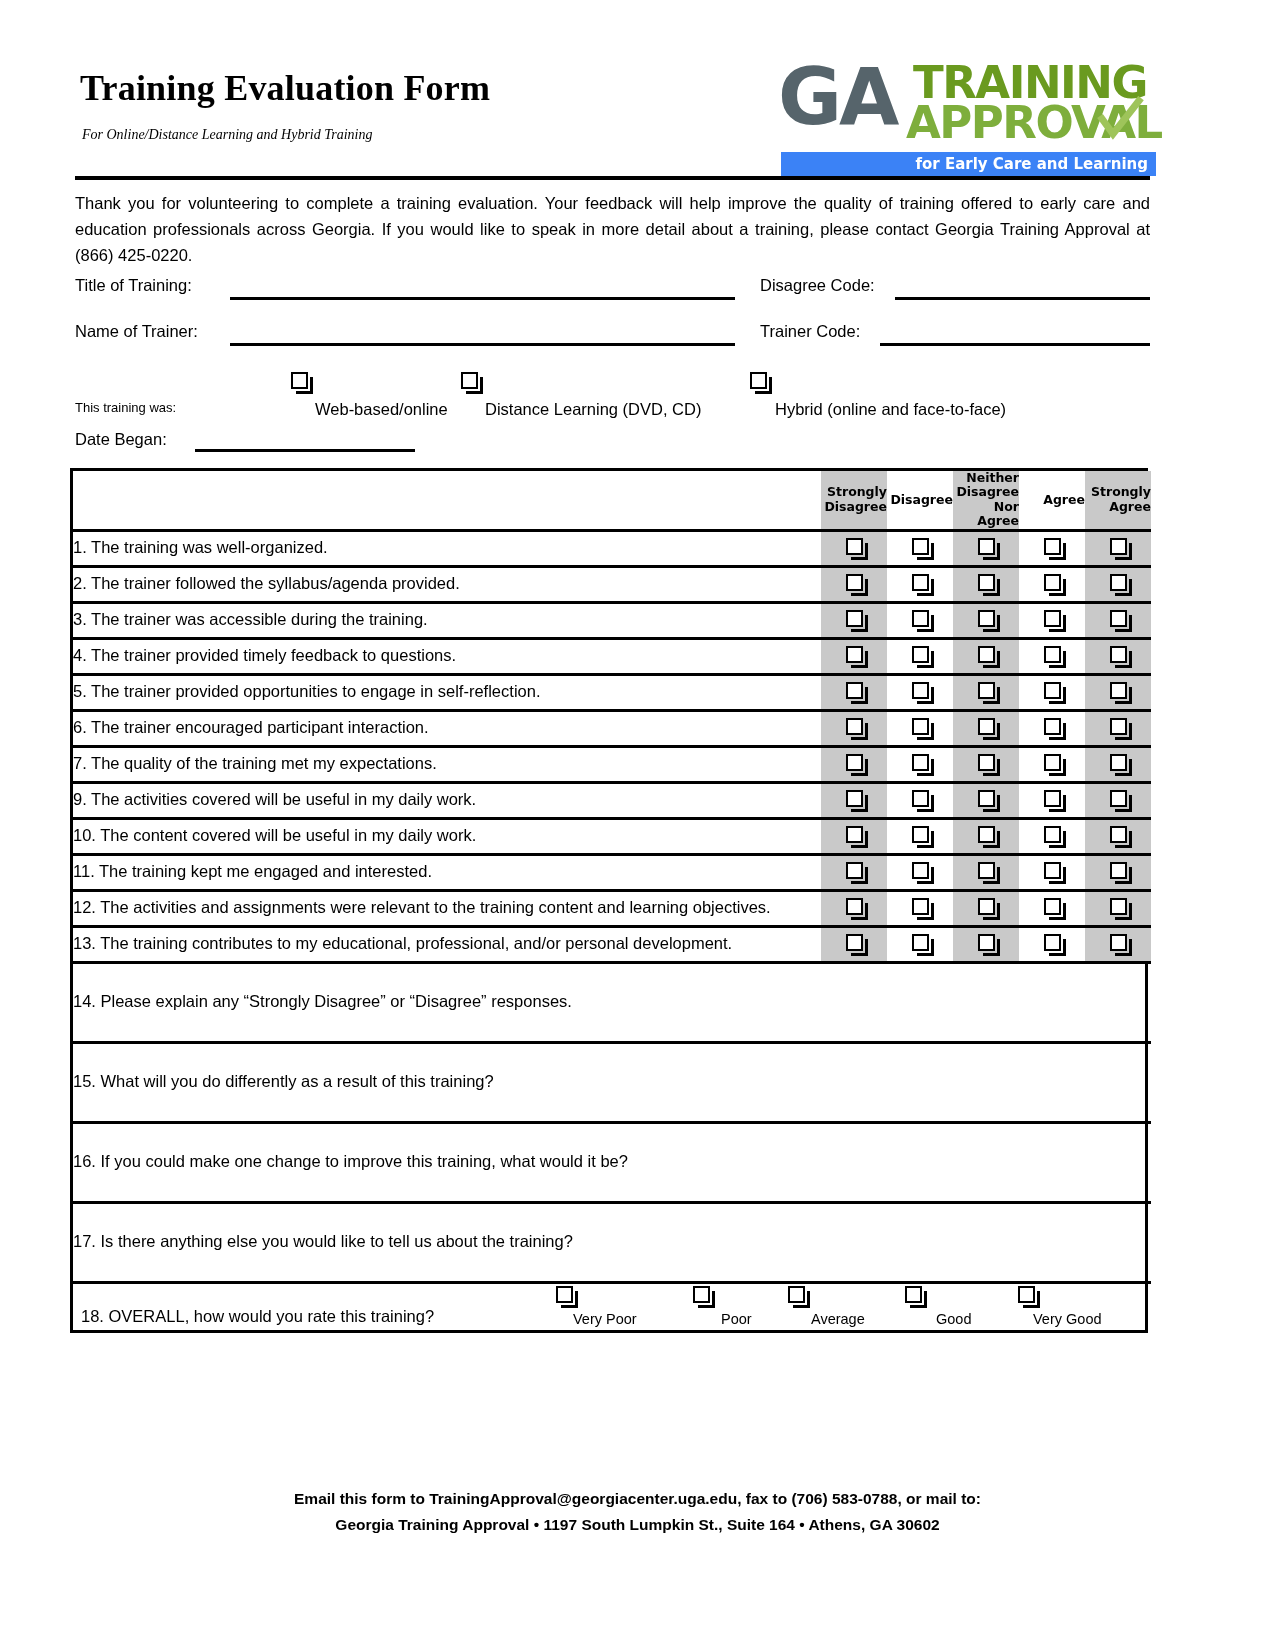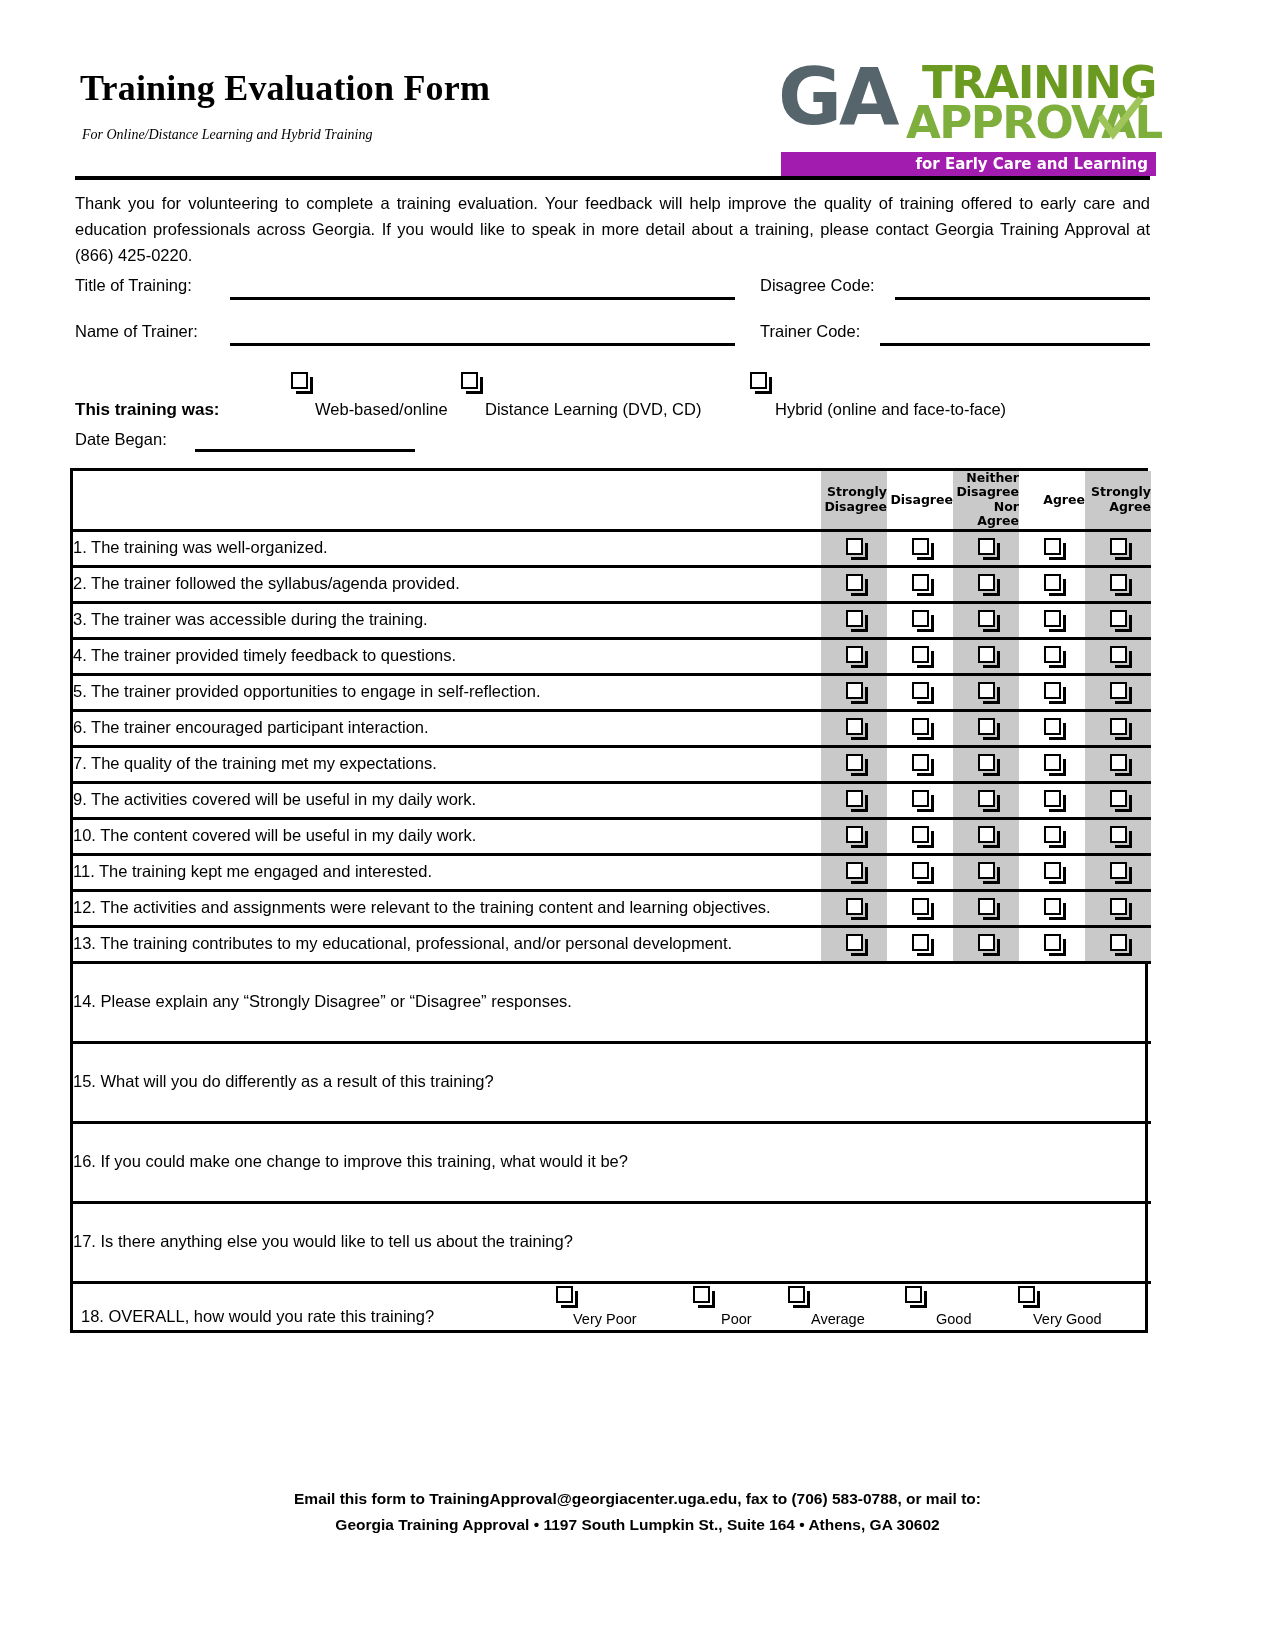"TRAINING" .logo-training { margin-left: 9px -> none }
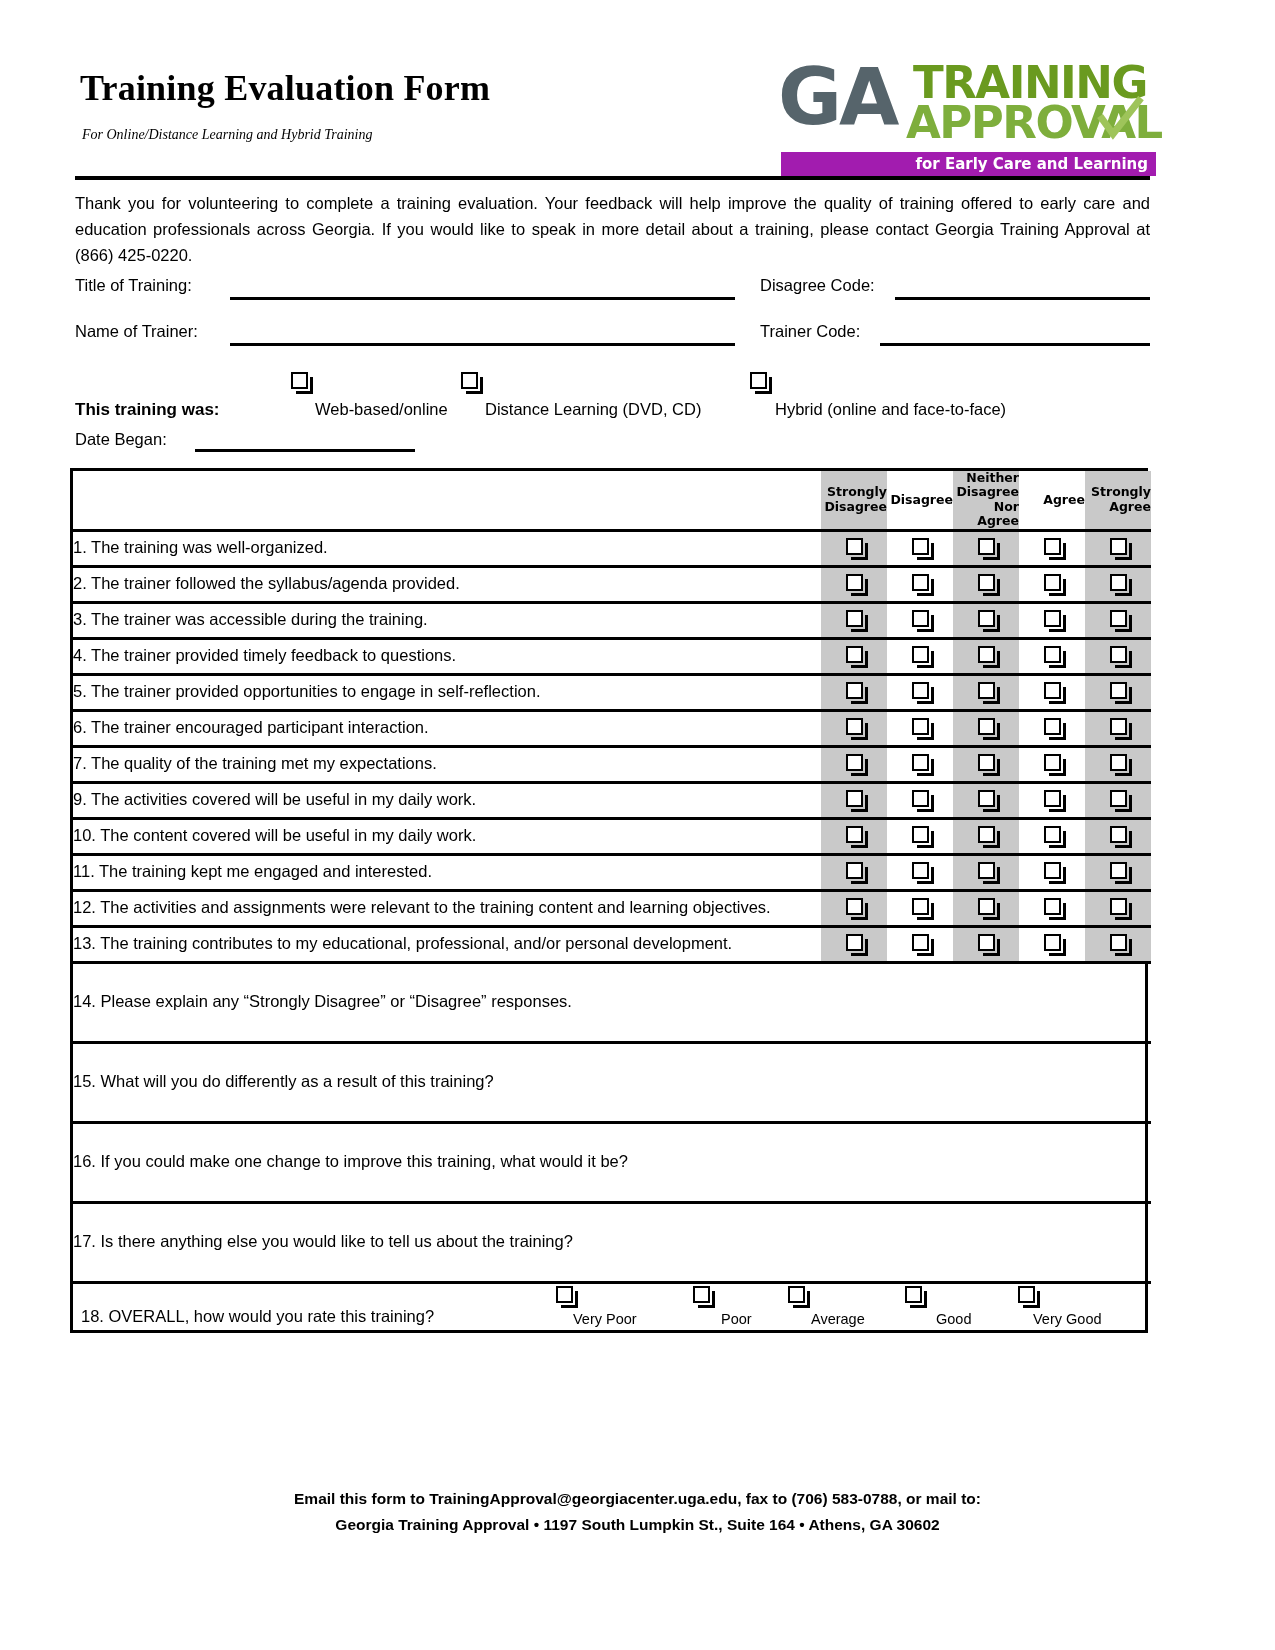"for Early Care and Learning" .logo-bar { background: #a21caf -> #3b82f6 }
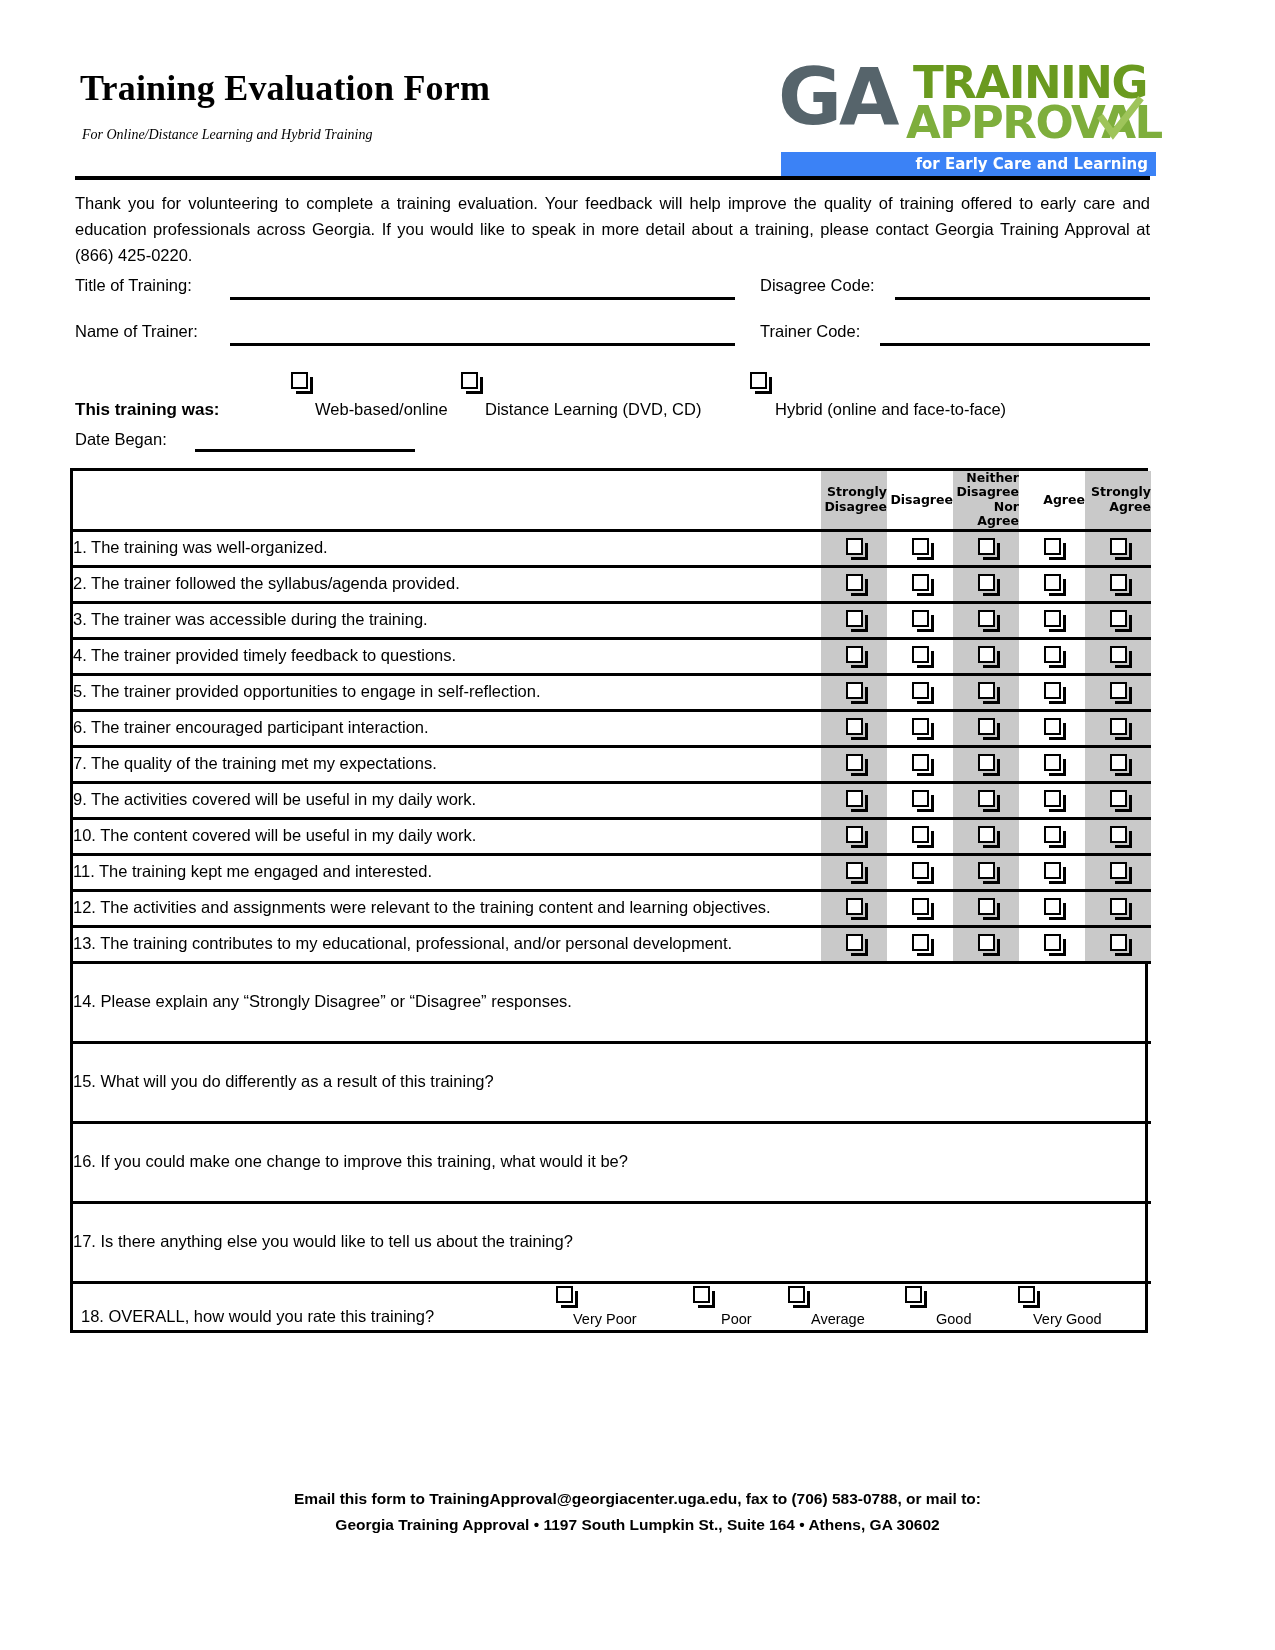"This training was:" .ttype-label { font-size: 17px -> 13px; font-weight: bold -> none }
